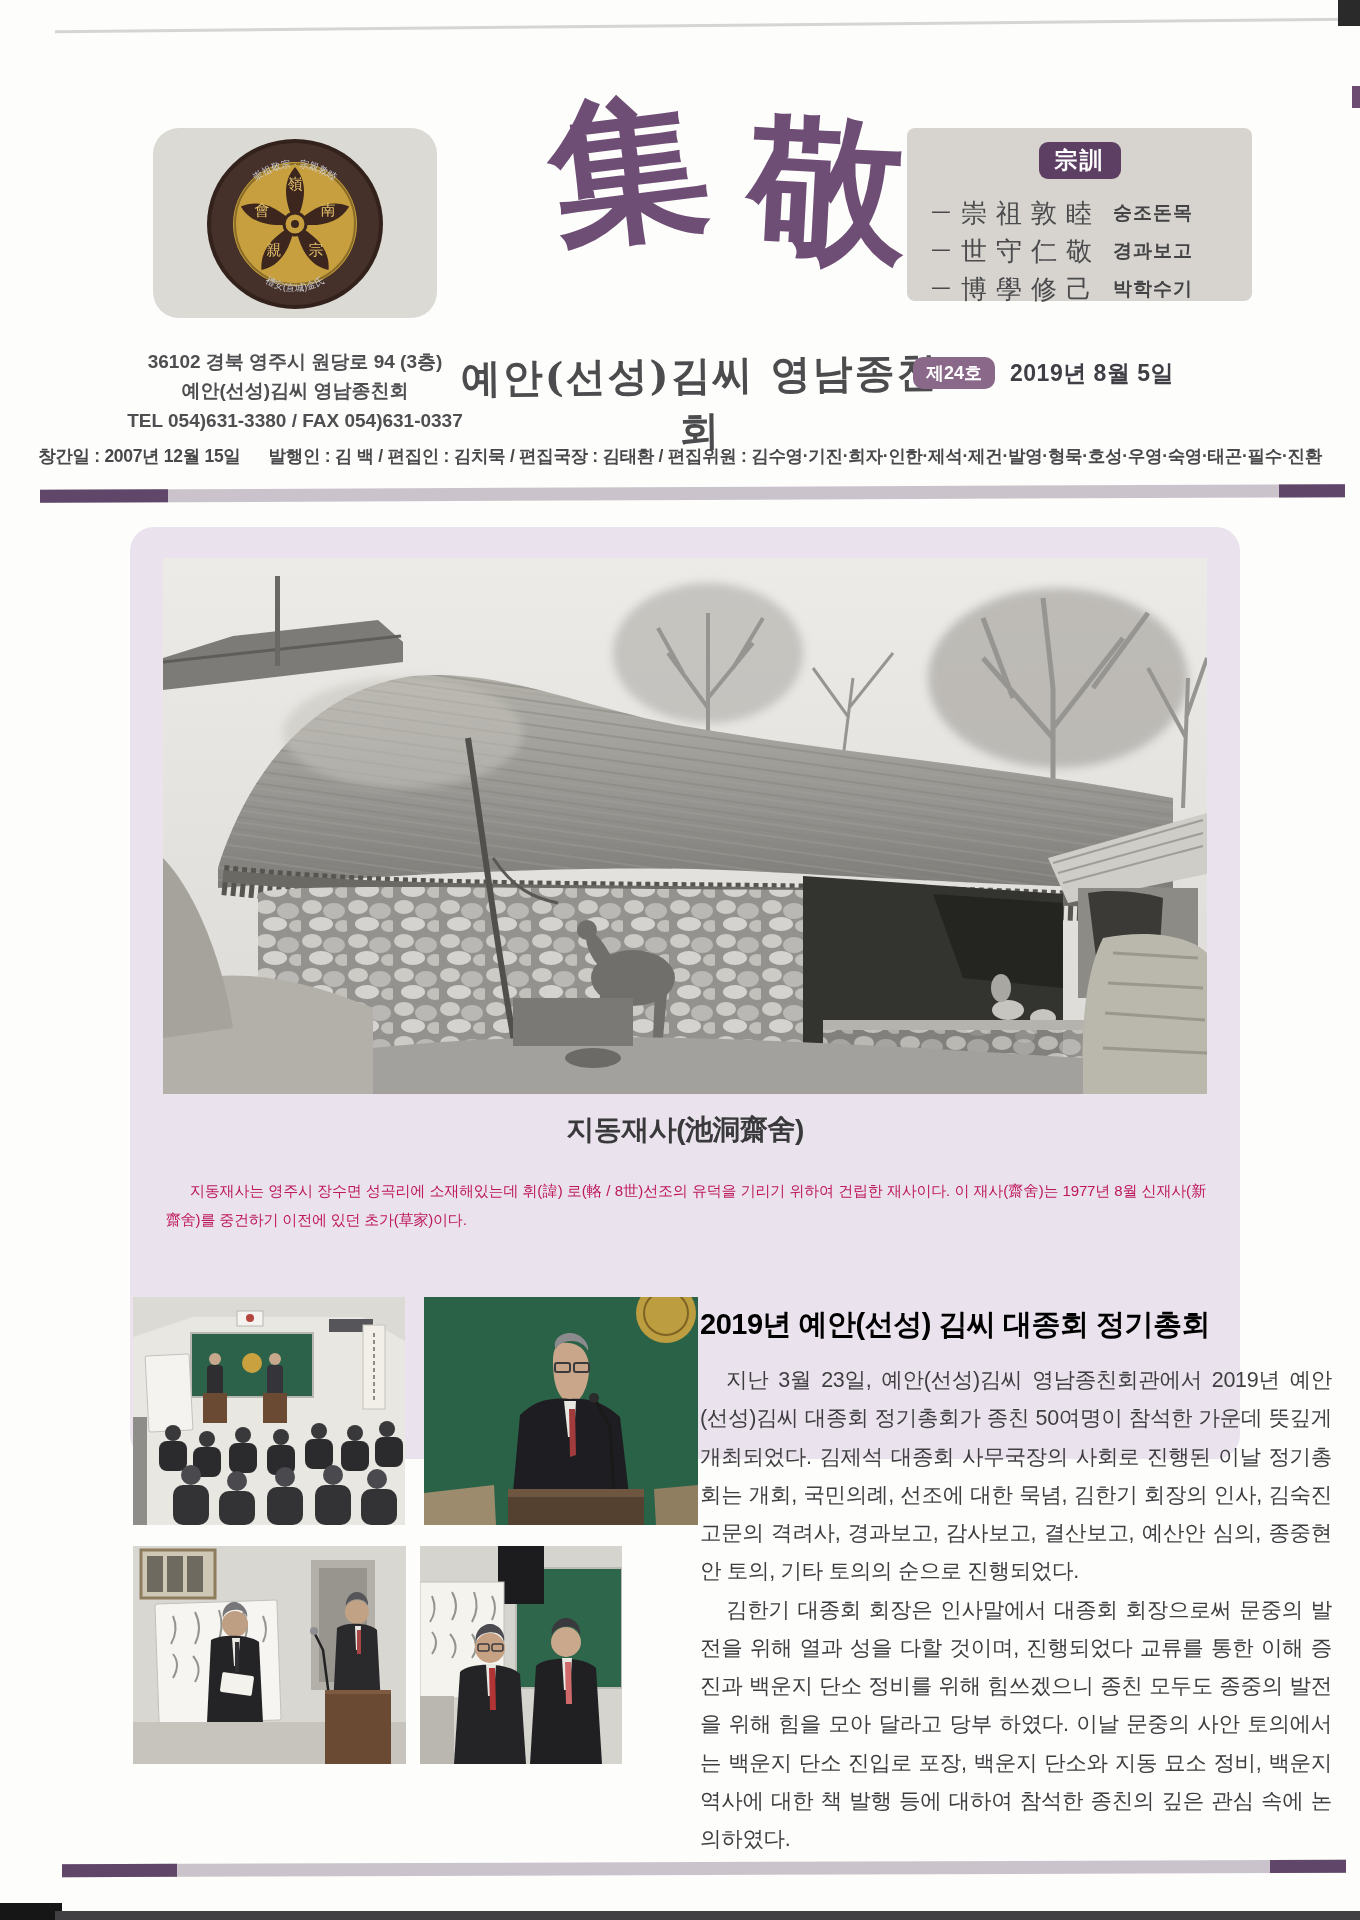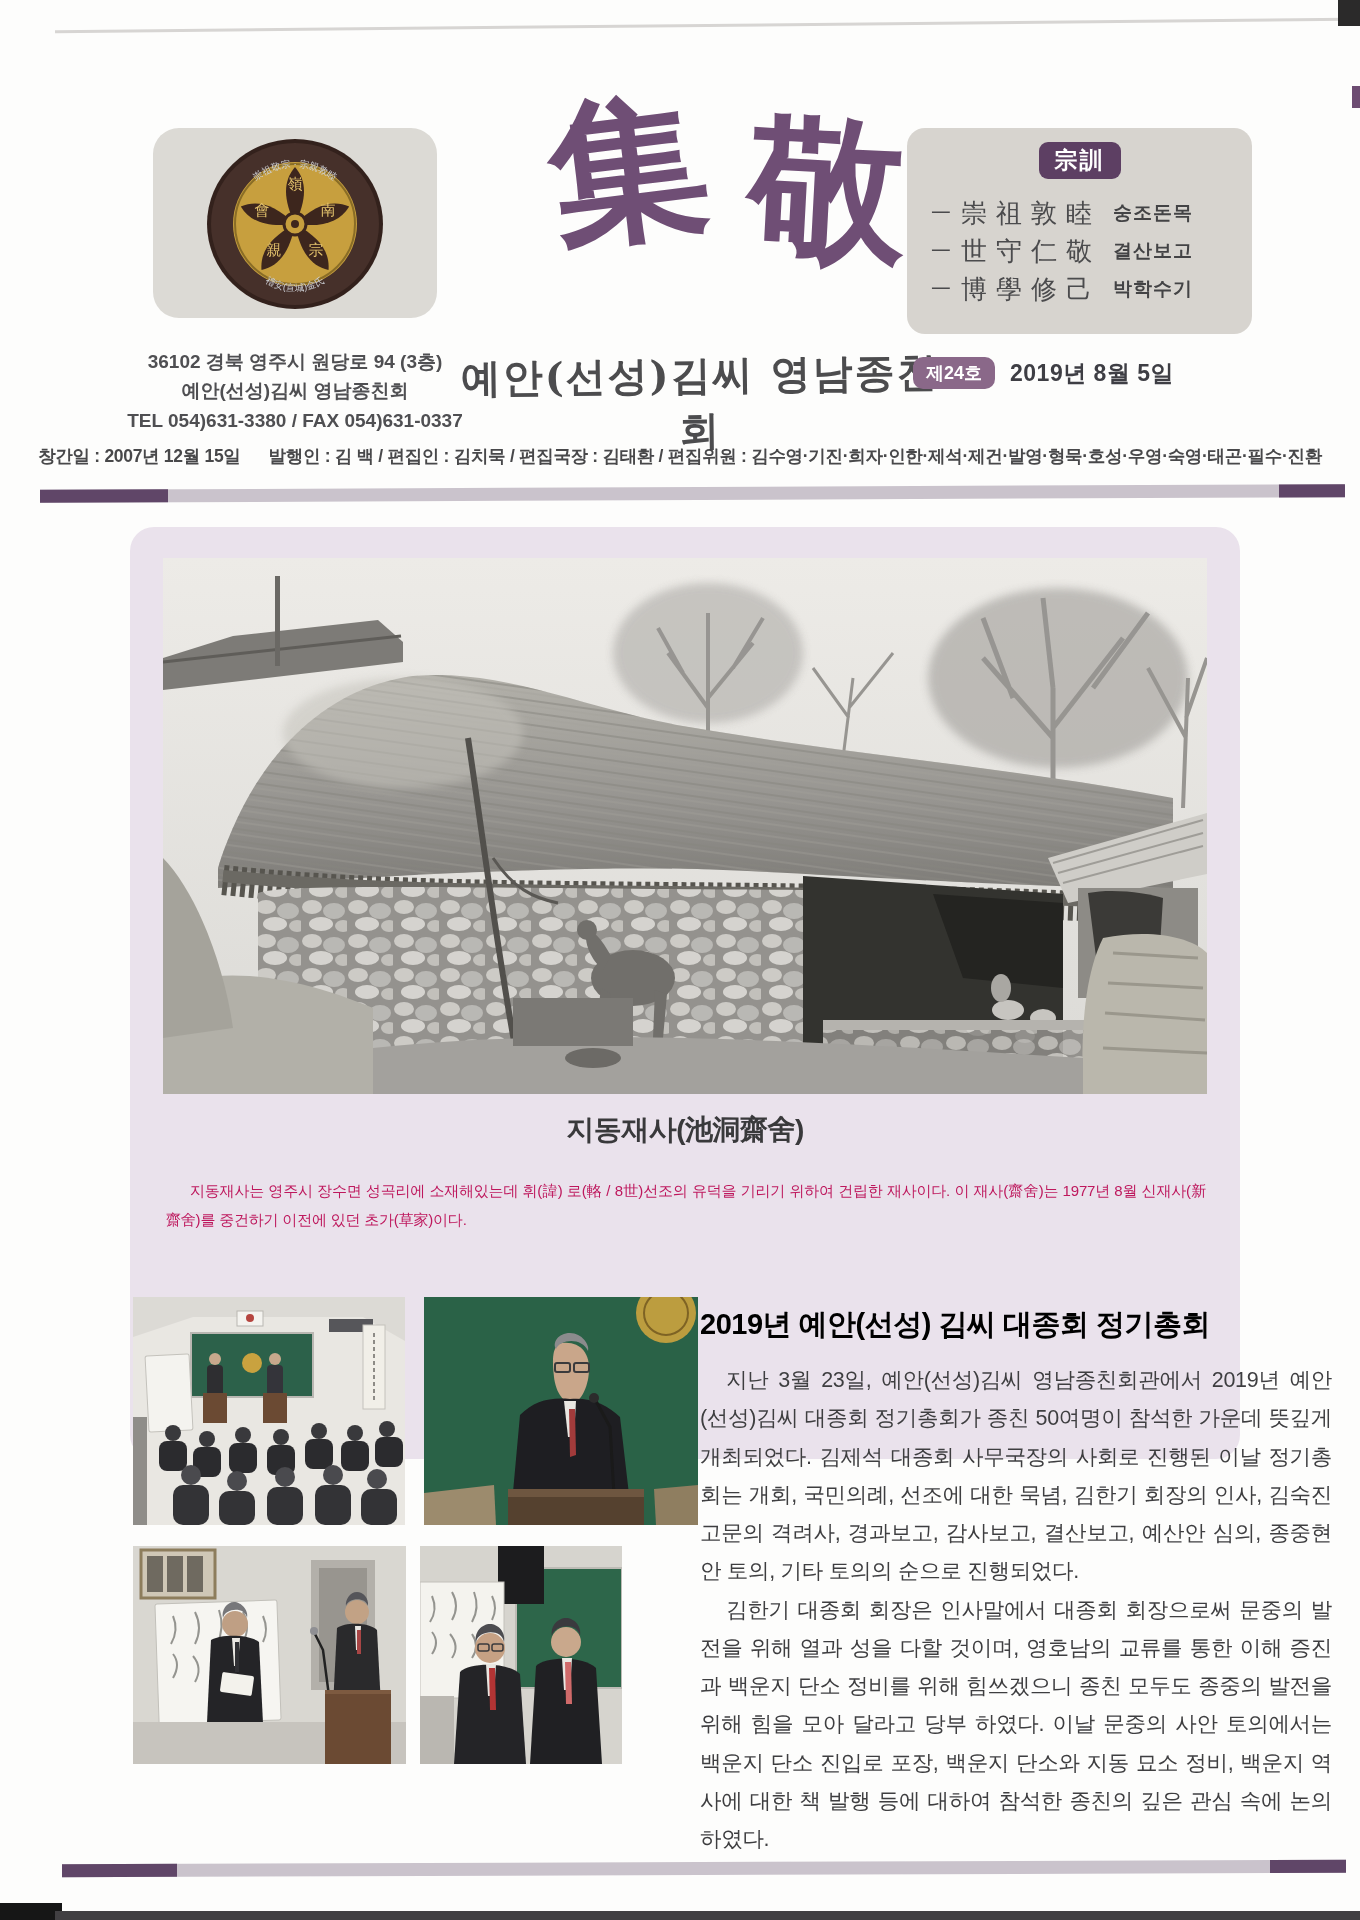"宗訓" .motto-box { border-radius: 18px -> 8px; height: 206px -> 173px }
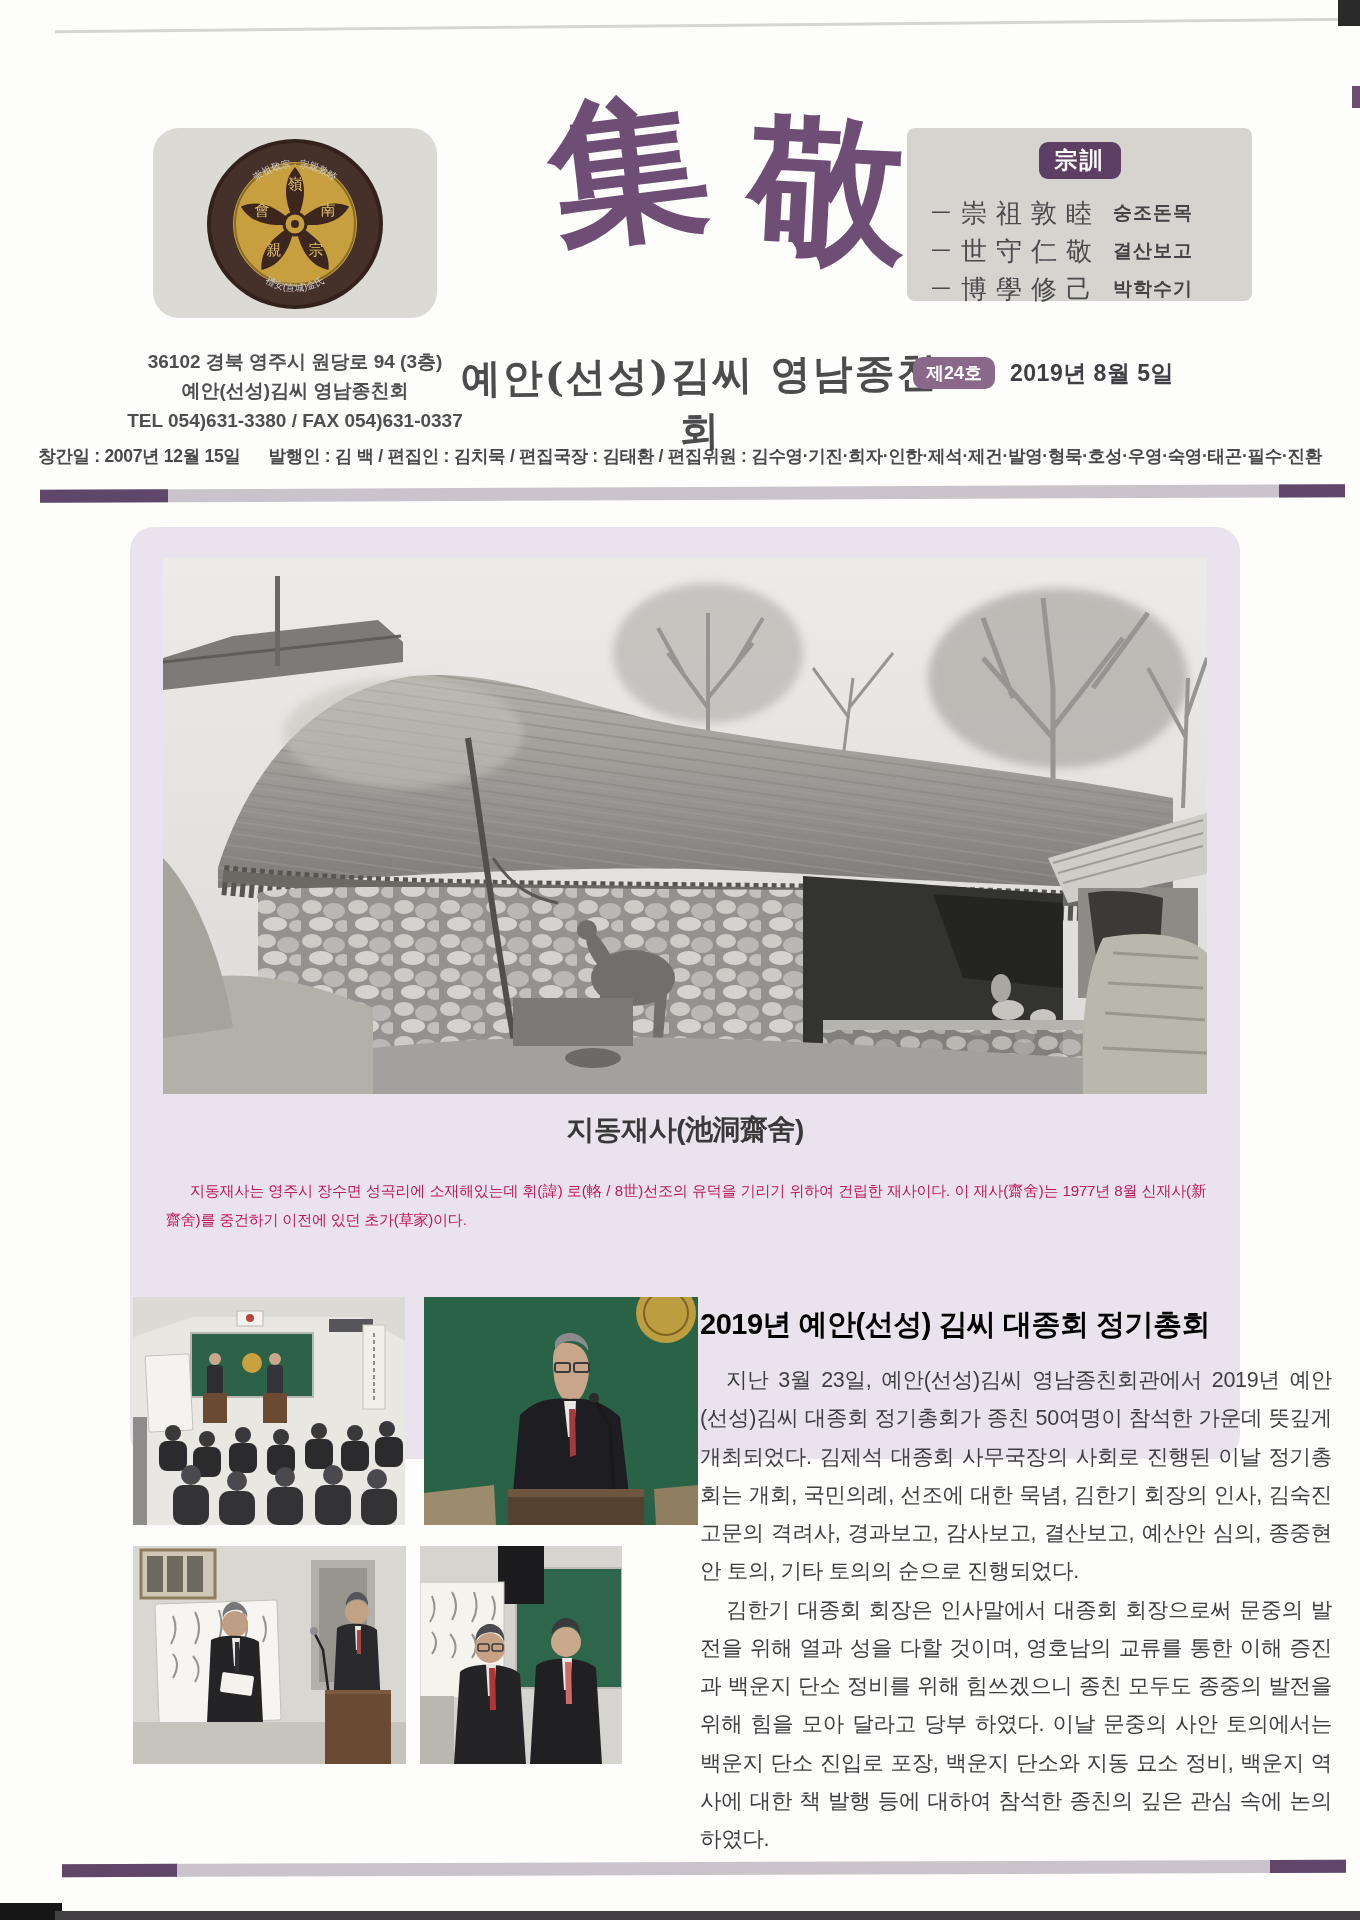"결산보고" span.motto-hangul { text: 결산보고 -> 경과보고 }
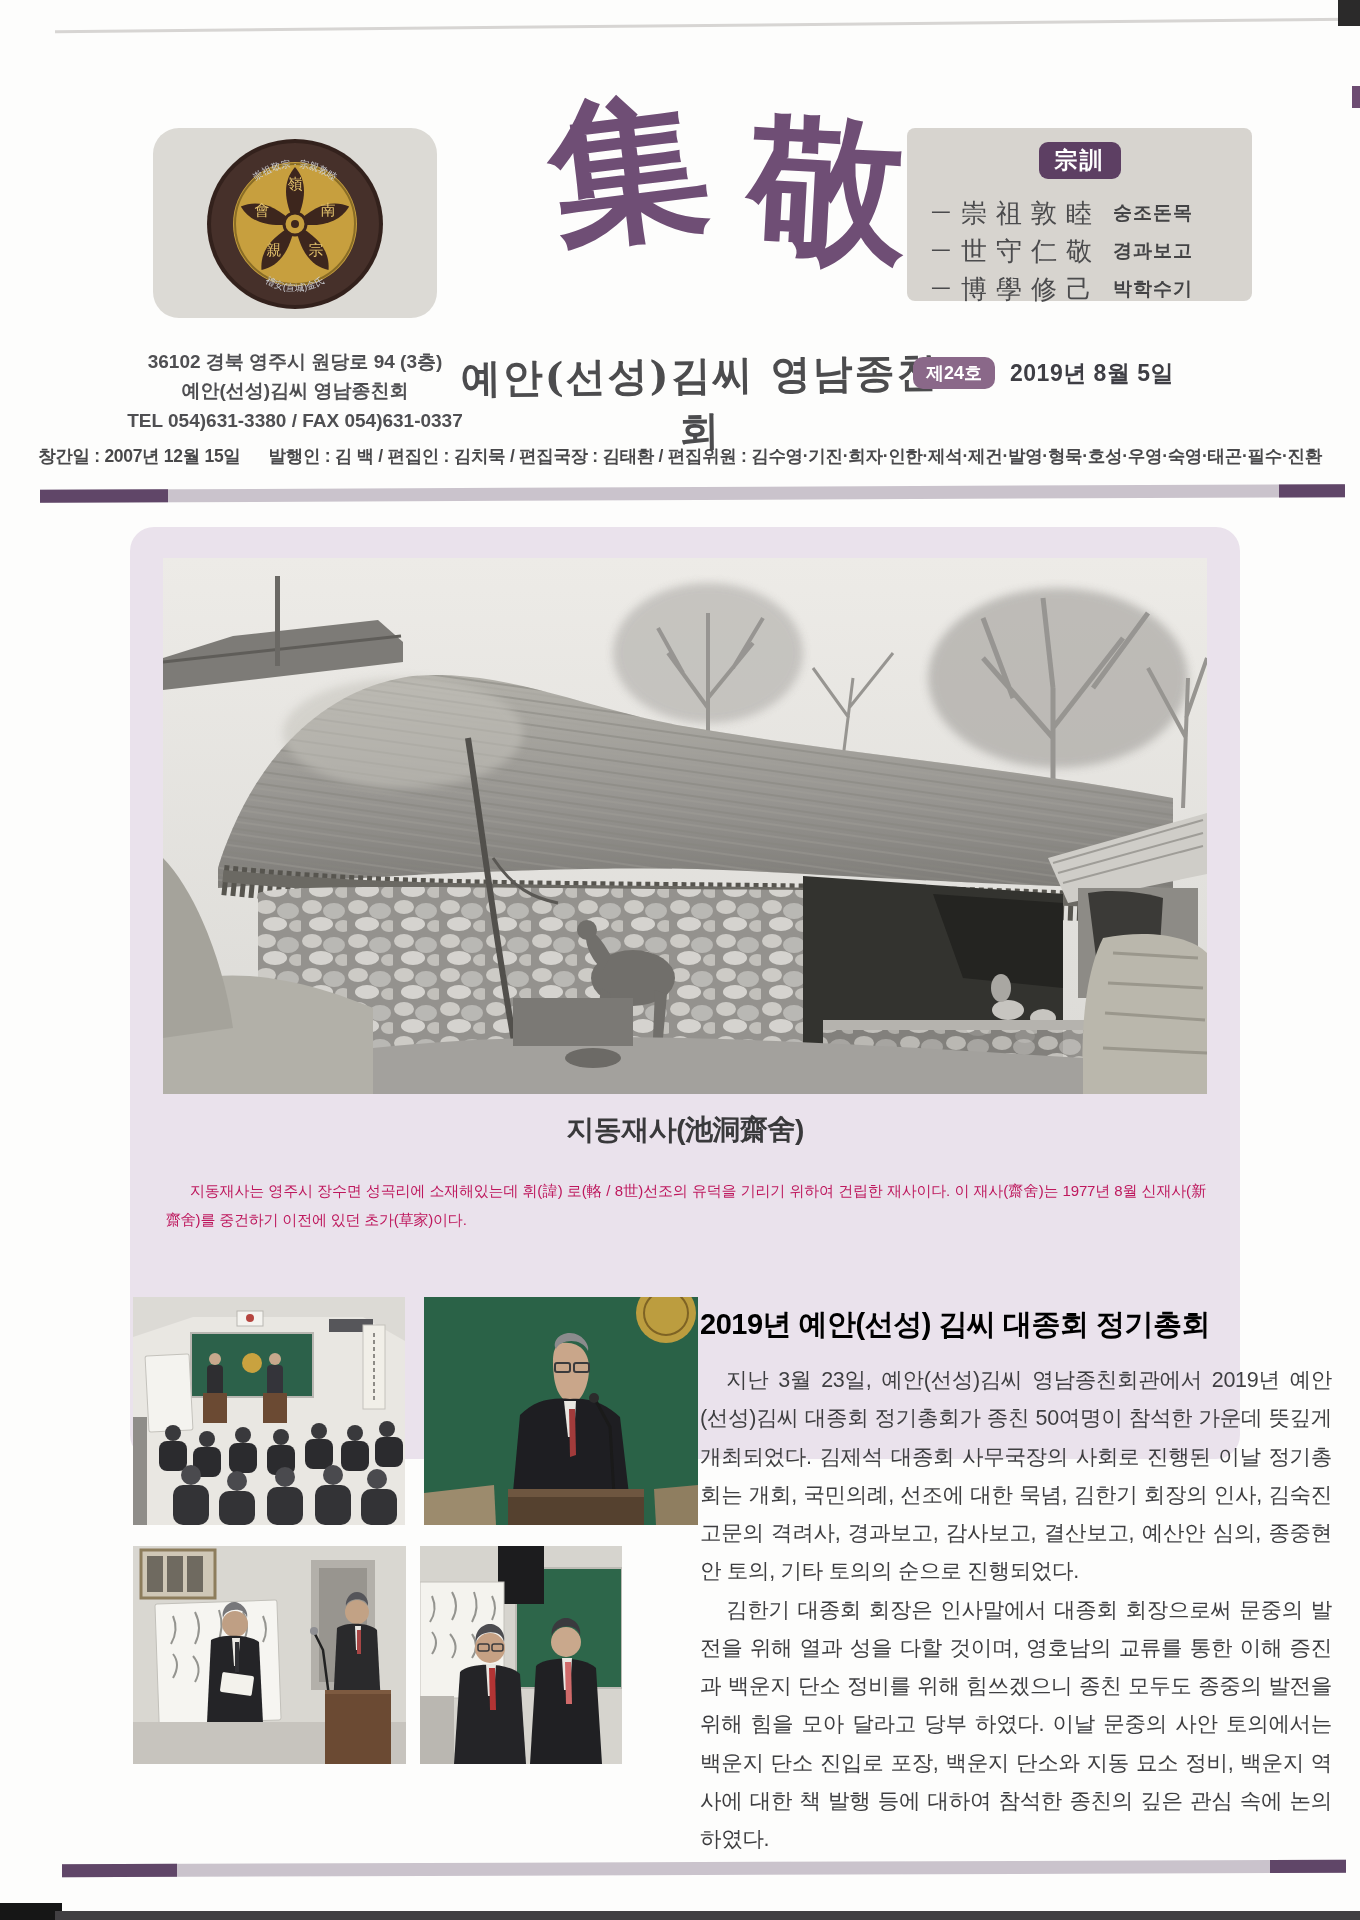"김한기 대종회 회장은 인사말에서 대종회" p { text: 영호남의 -> 진행되었다 }
